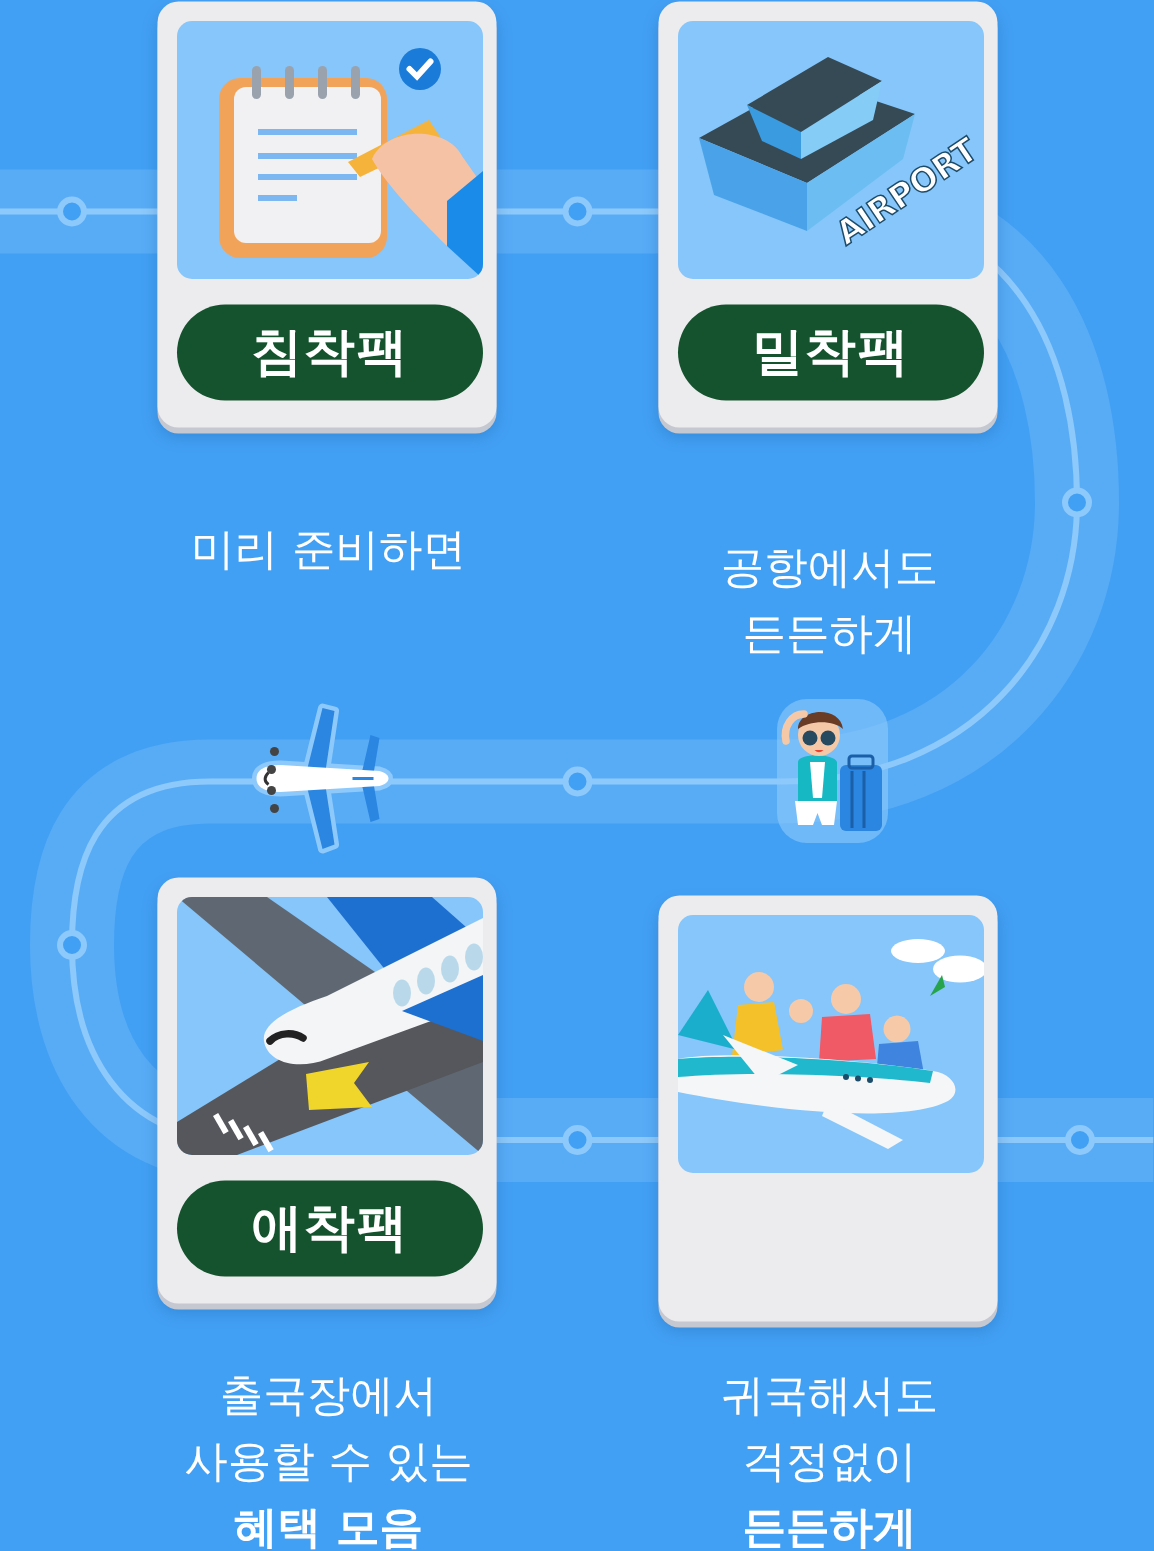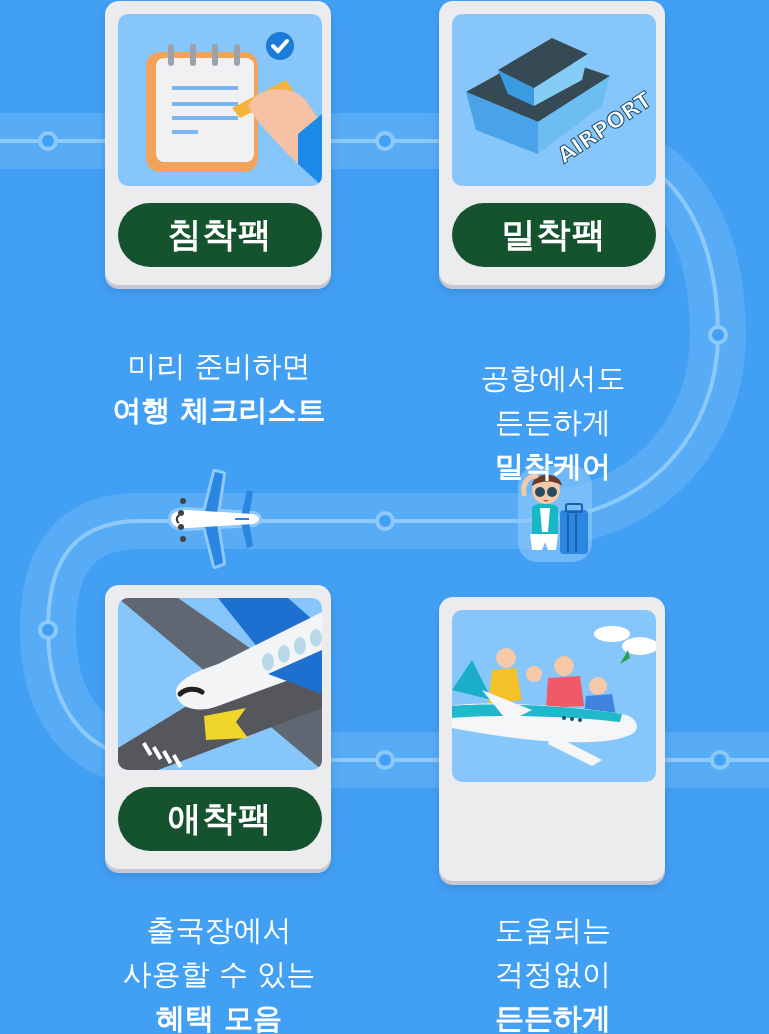"여행 체크리스트" div.b { html: <div>여행 체크리스트</div> -> none }
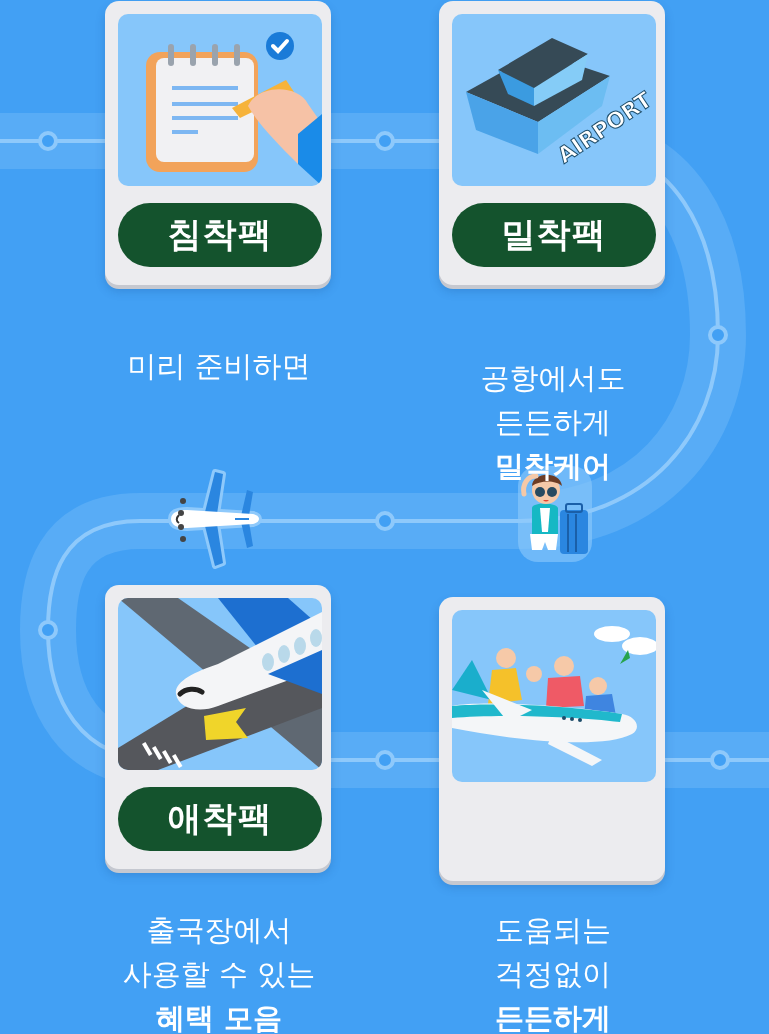"밀착케어" div.b { html: <div>밀착케어</div> -> none }
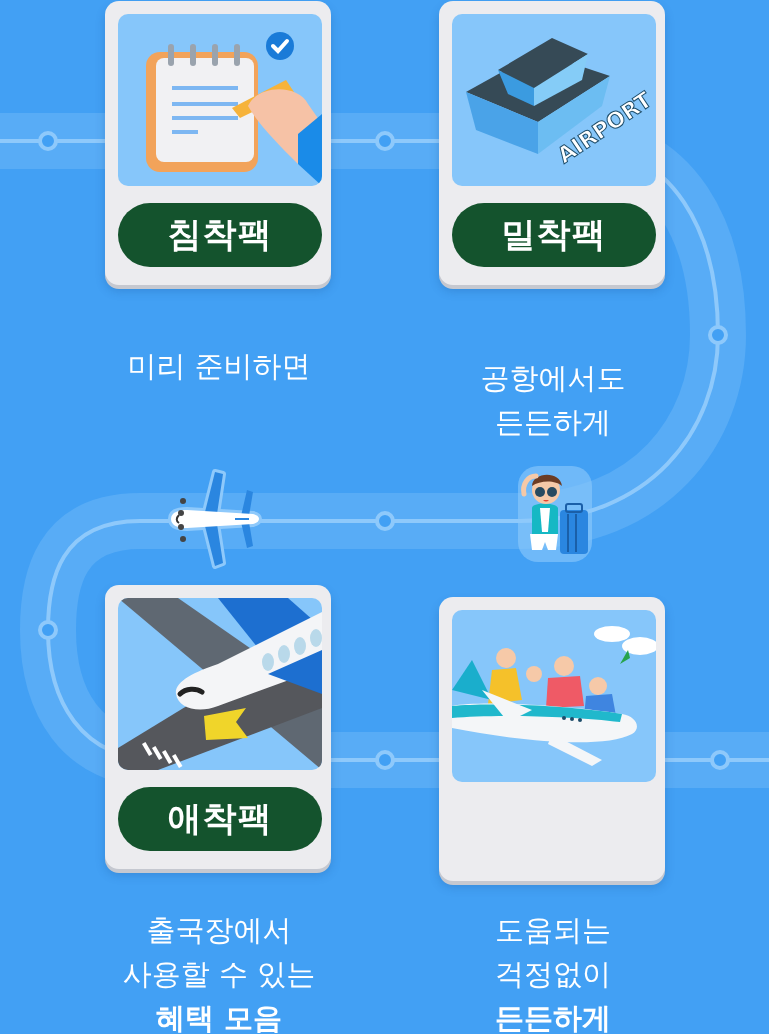"도움되는" div { text: 도움되는 -> 귀국해서도 }
